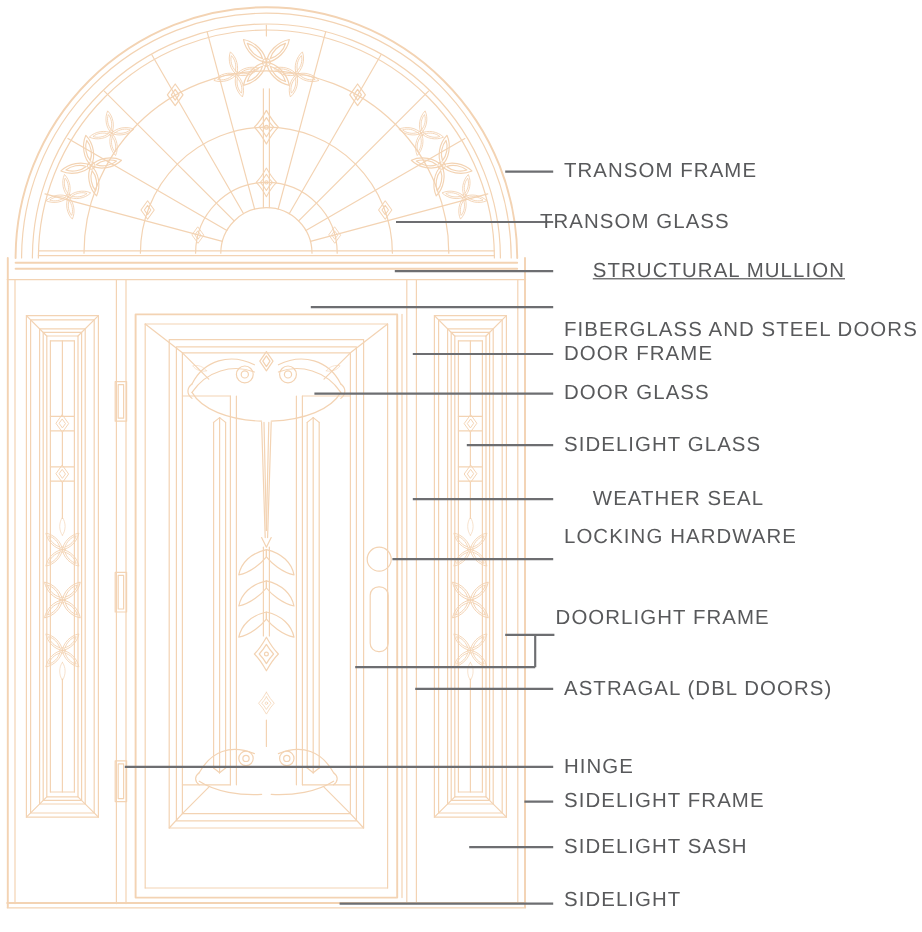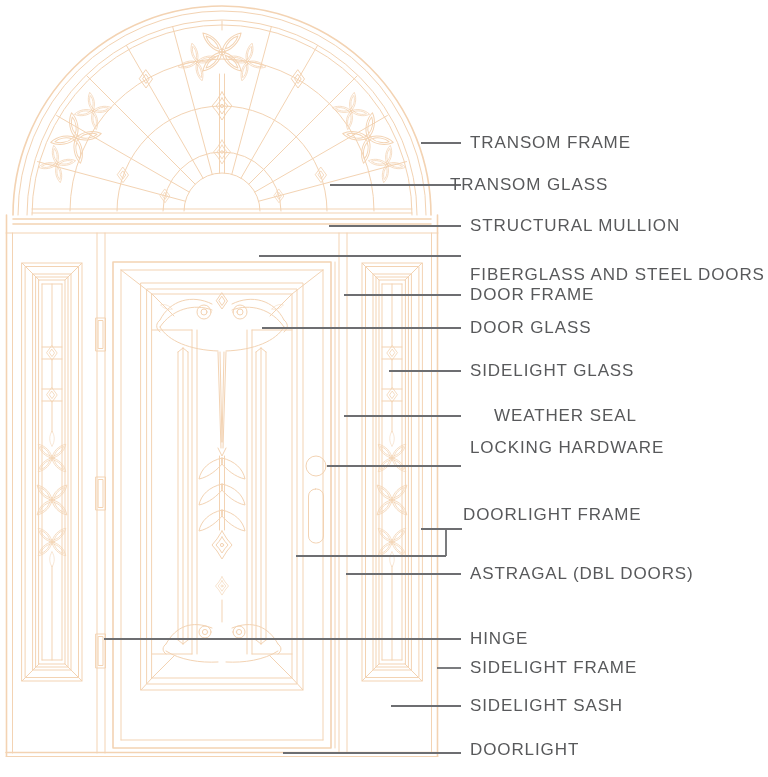"STRUCTURAL MULLION" div.label { left: 470px -> 494px; text-decoration: none -> underline }
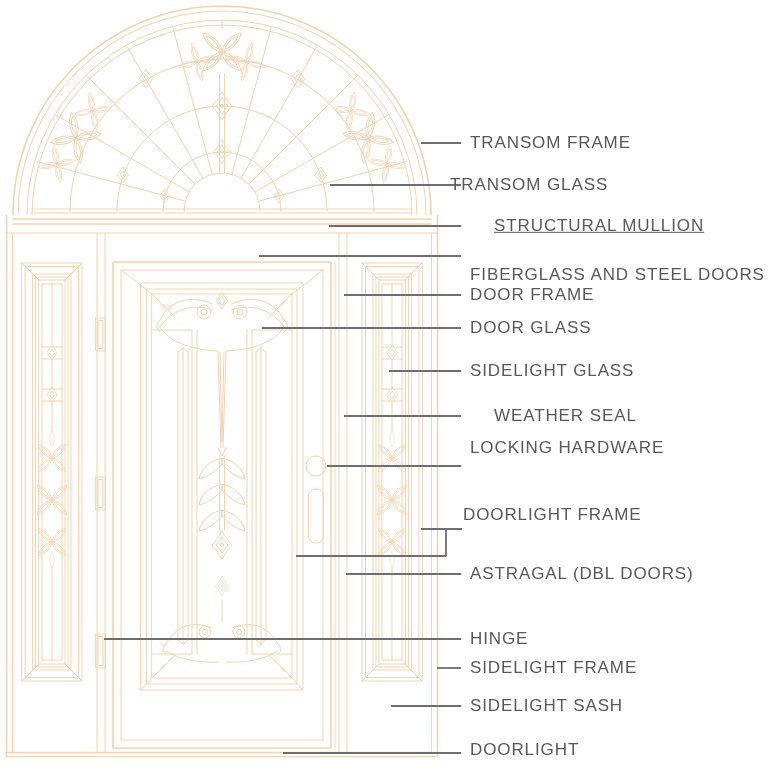"DOORLIGHT" div.label { text: DOORLIGHT -> SIDELIGHT }
